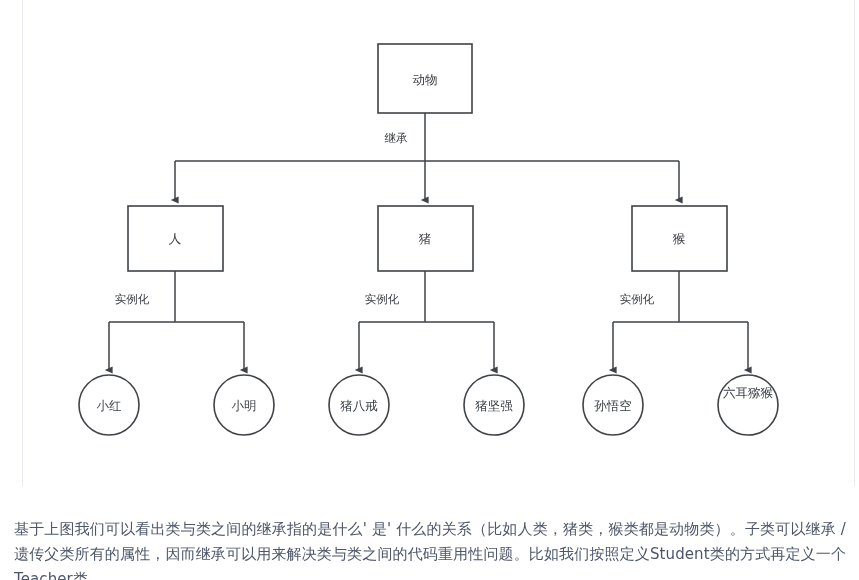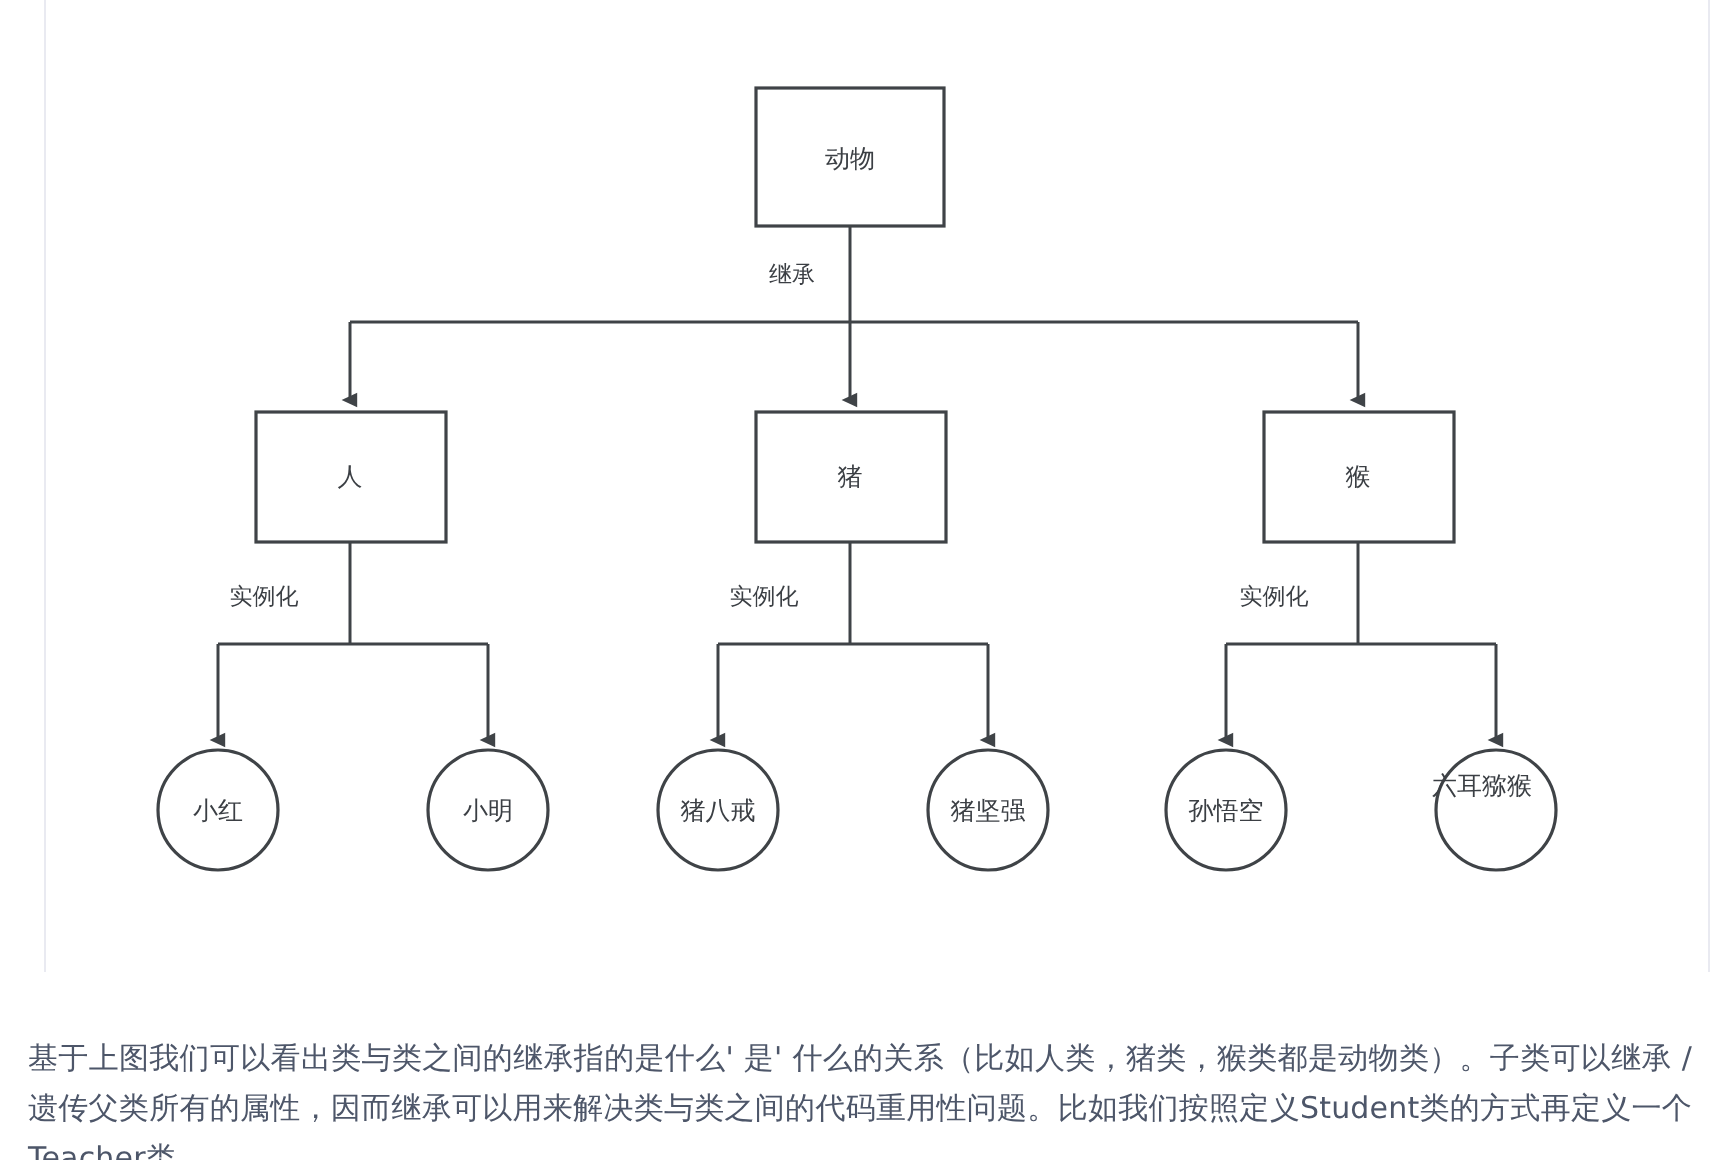"六耳猕猴" div { text-align: left -> center }
